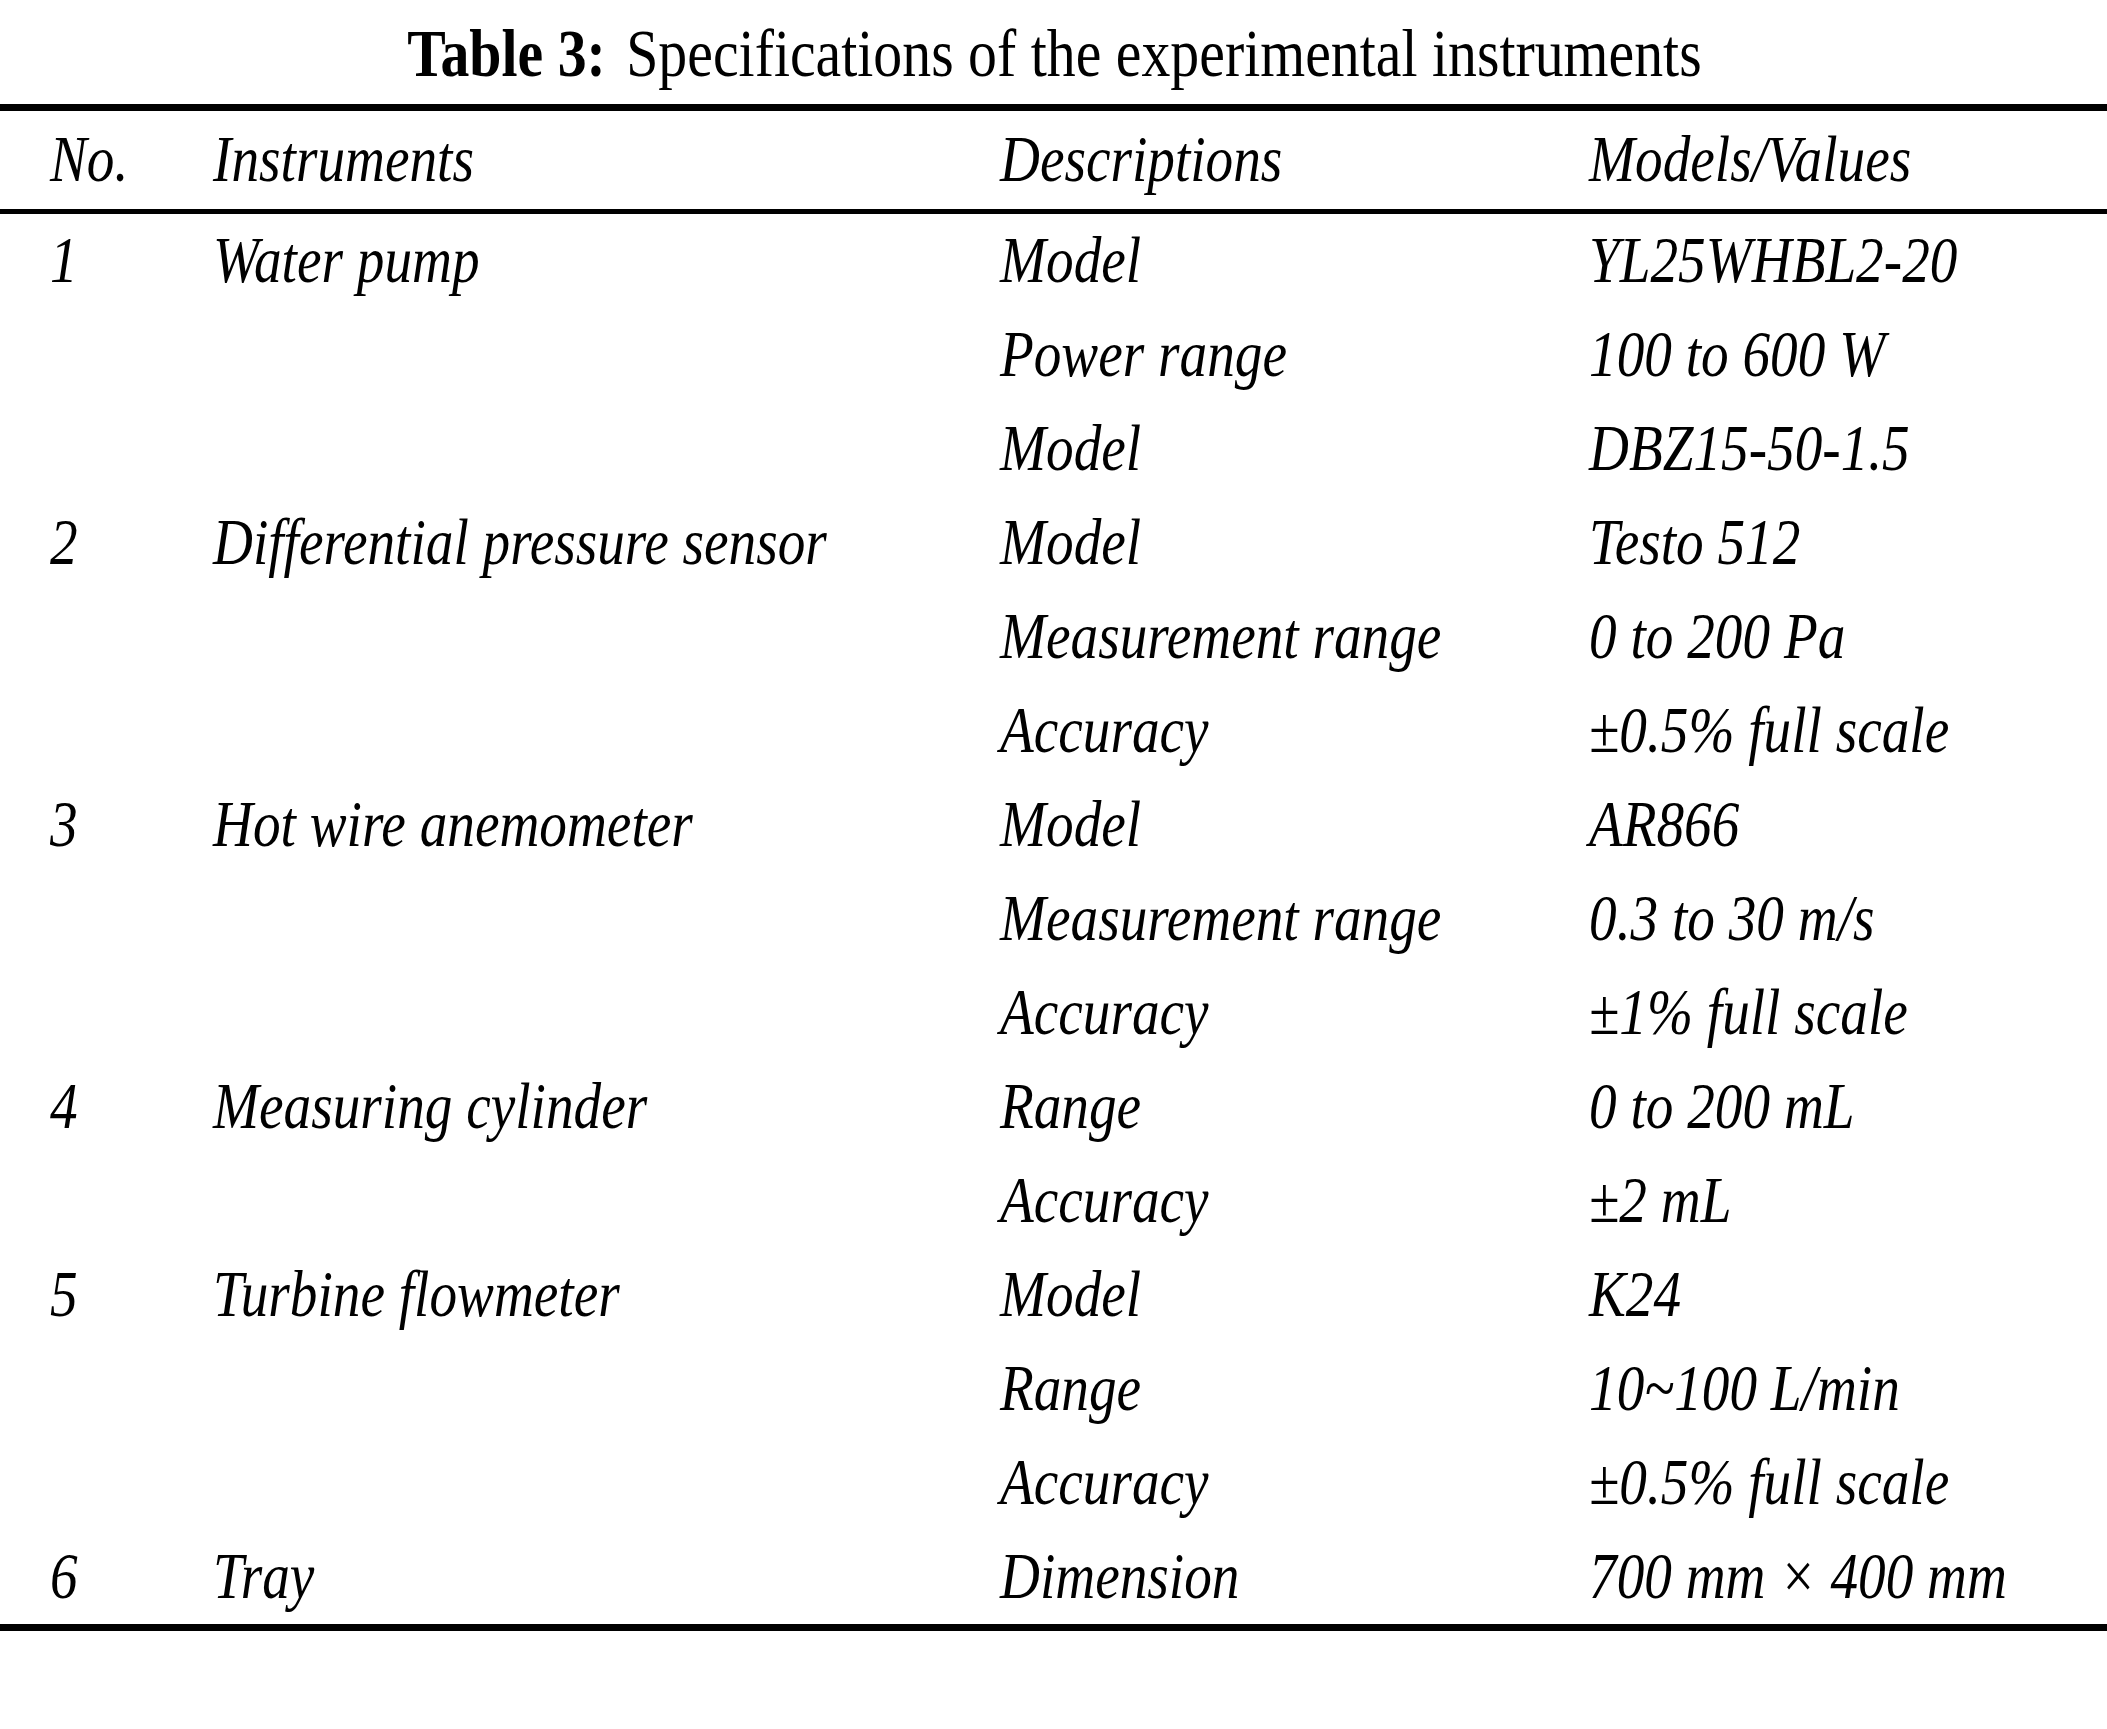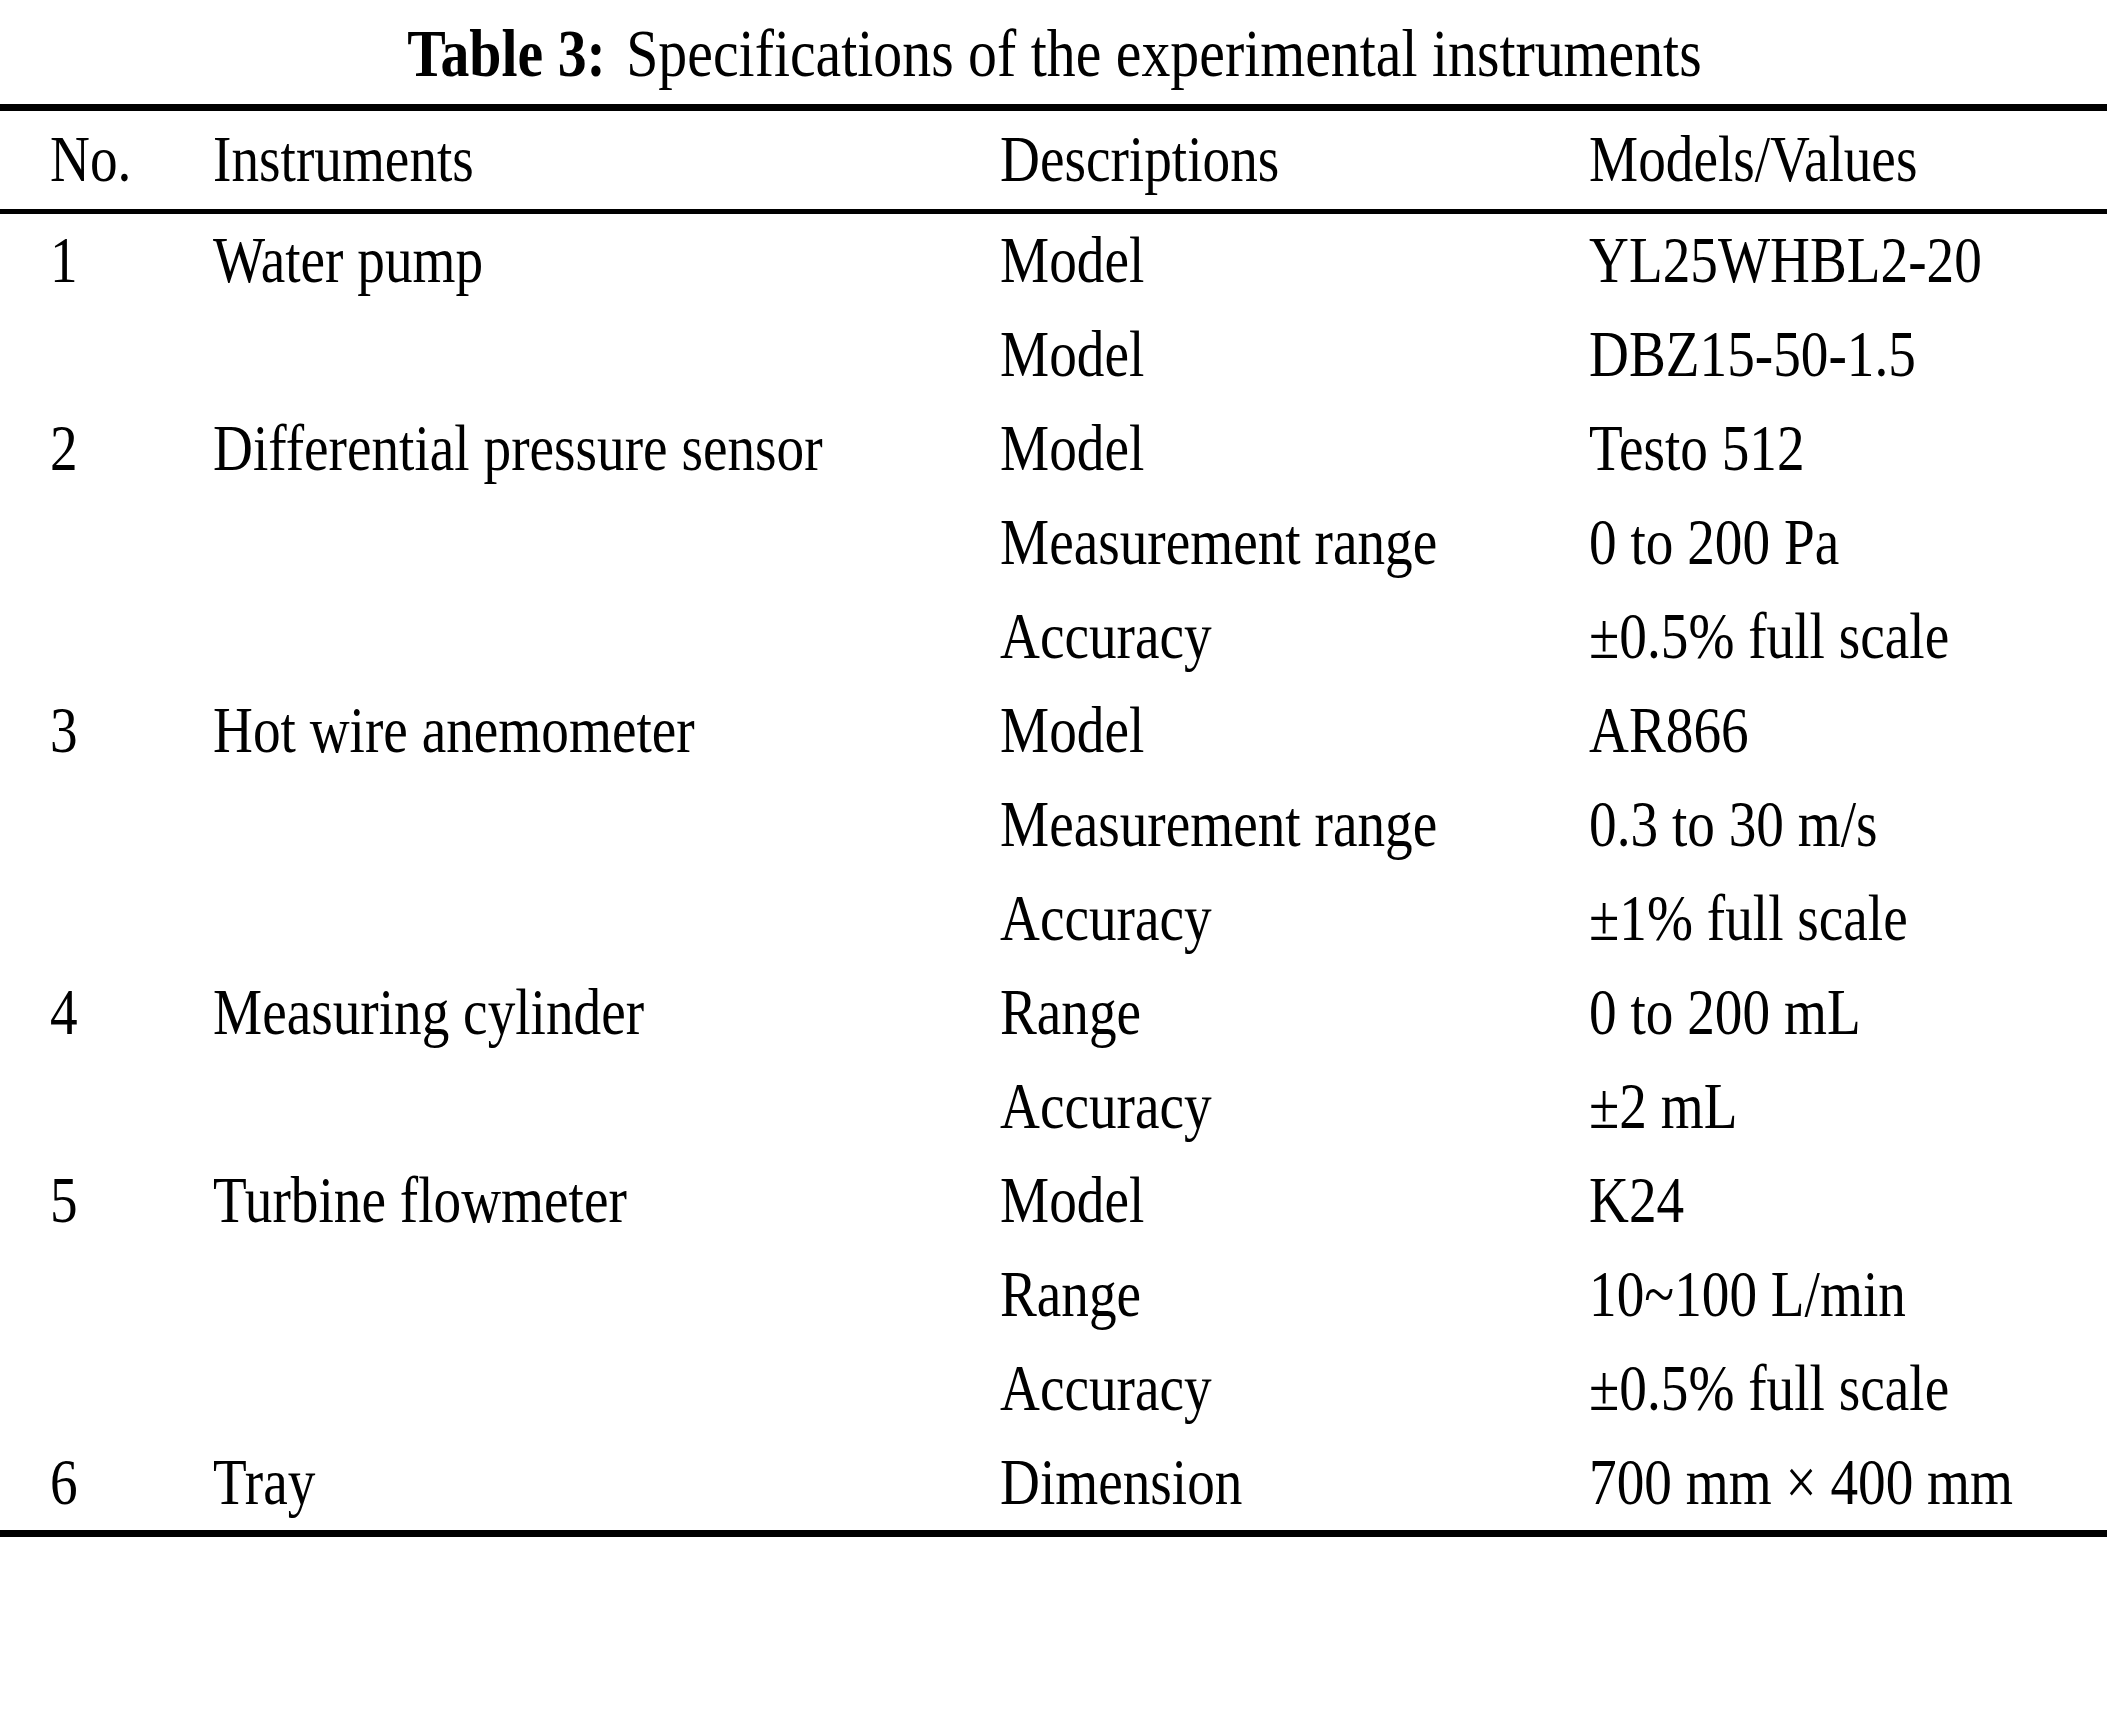"No." table.specs { font-style: none -> italic }
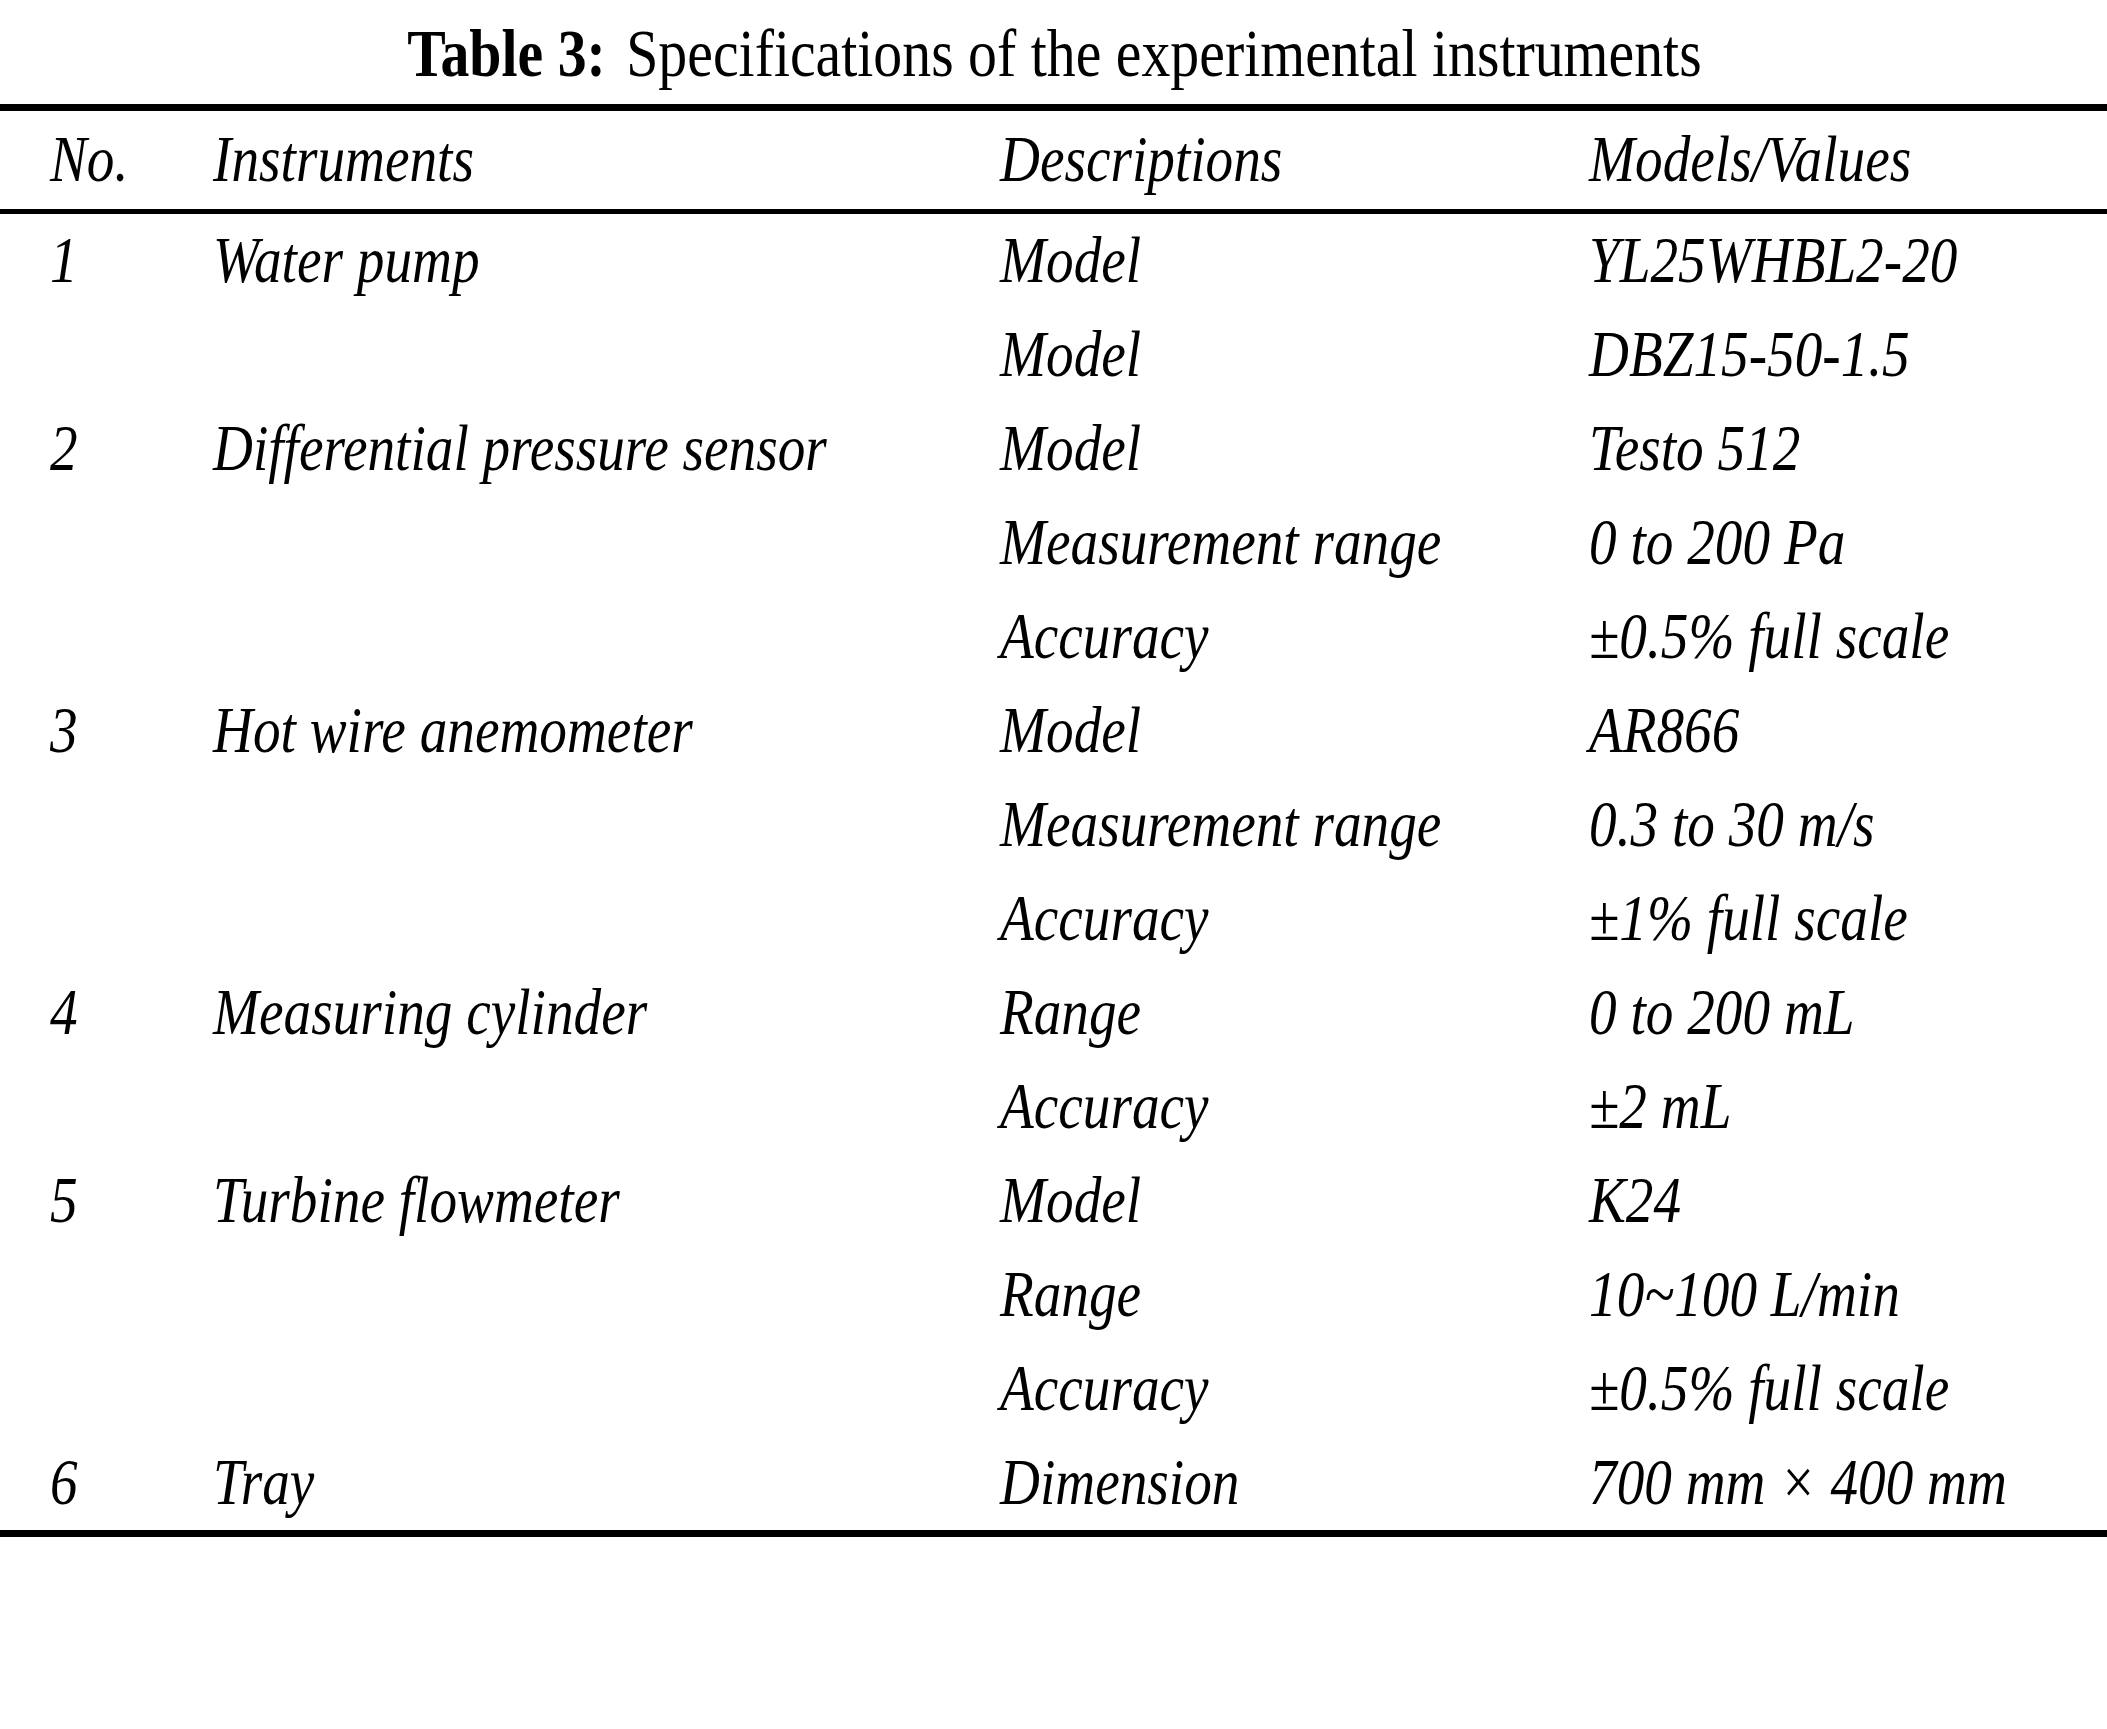"Power range" tr { html: none -> <tr> <td><span></span></td> <td><span></span></td> <td><span>Power range</span></td> <td><span>100 to 600 W</span></td> </tr> }
